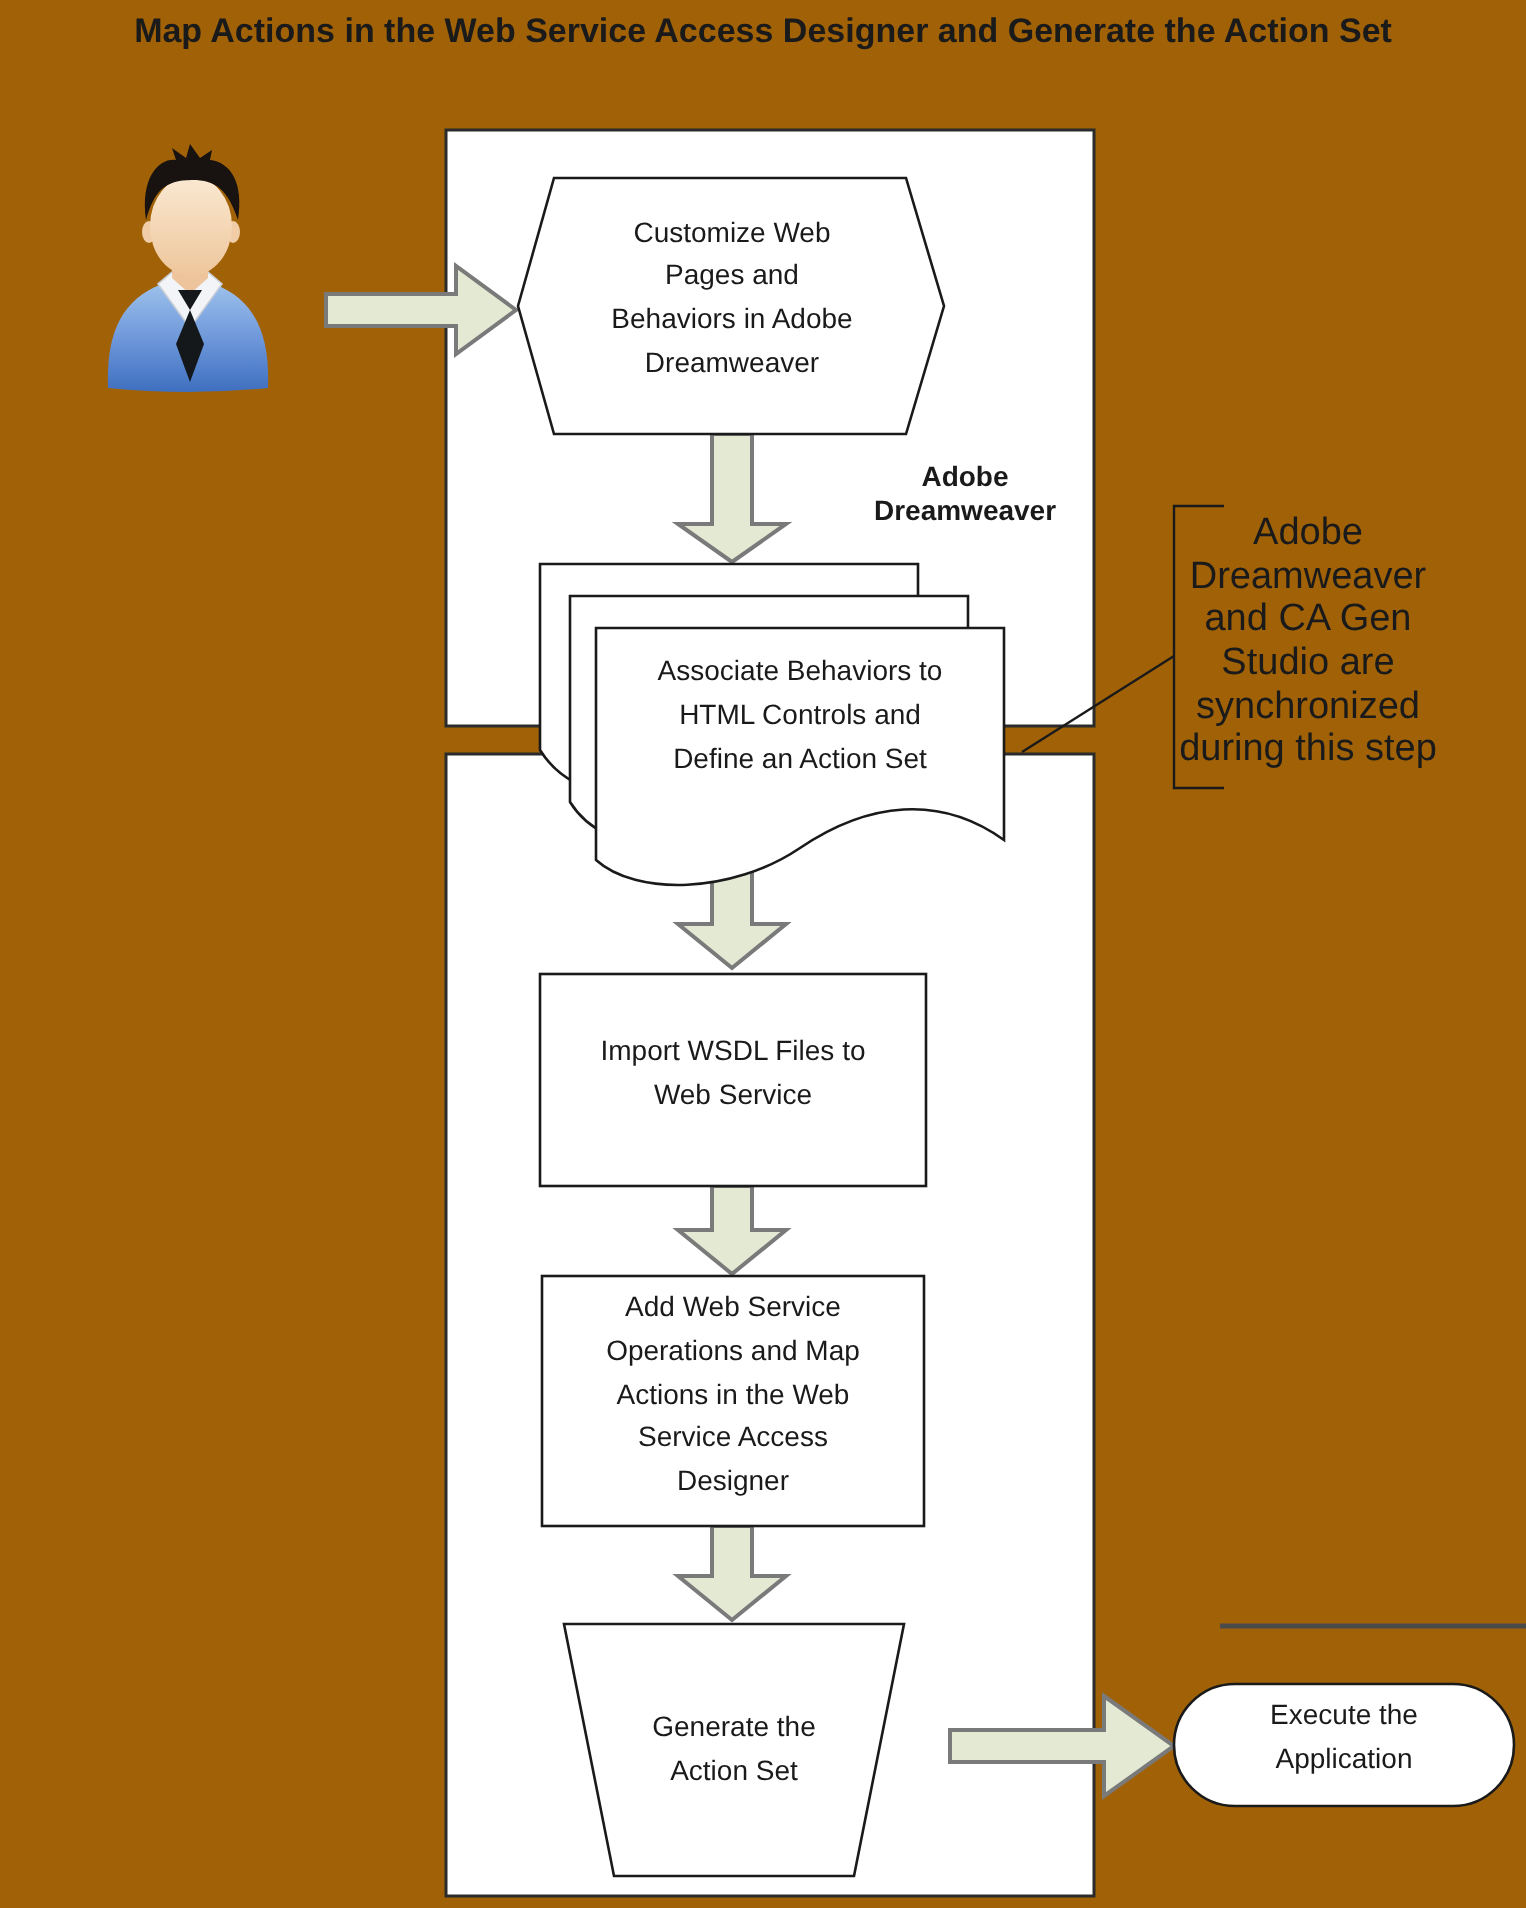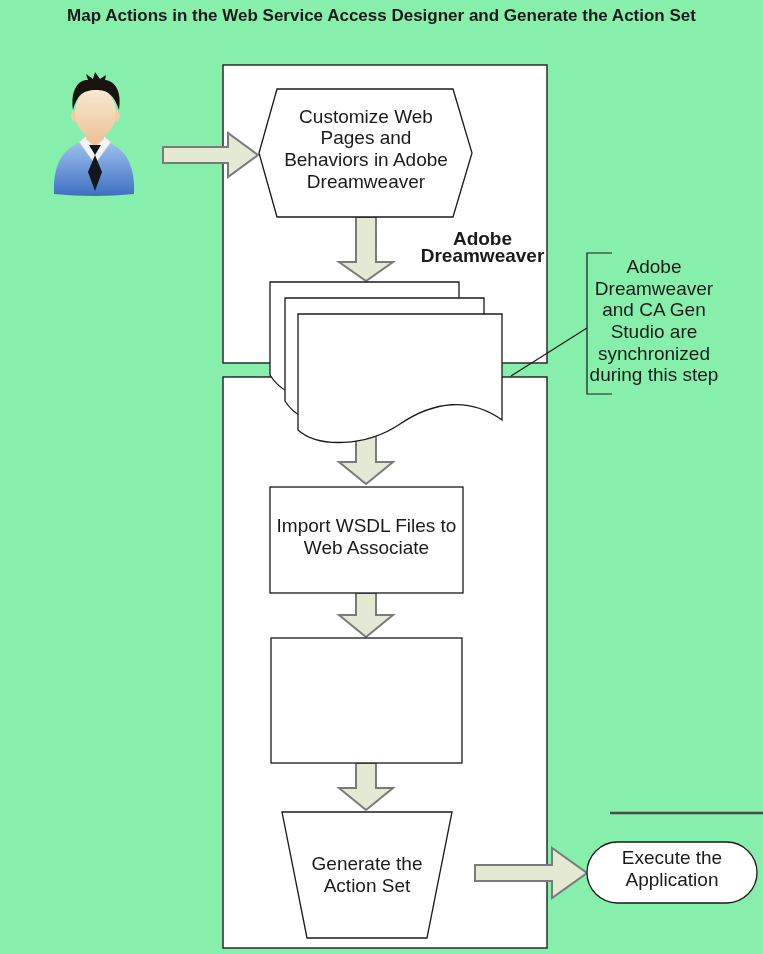"Map Actions in the Web" .canvas { background: #86efac -> #a16207 }
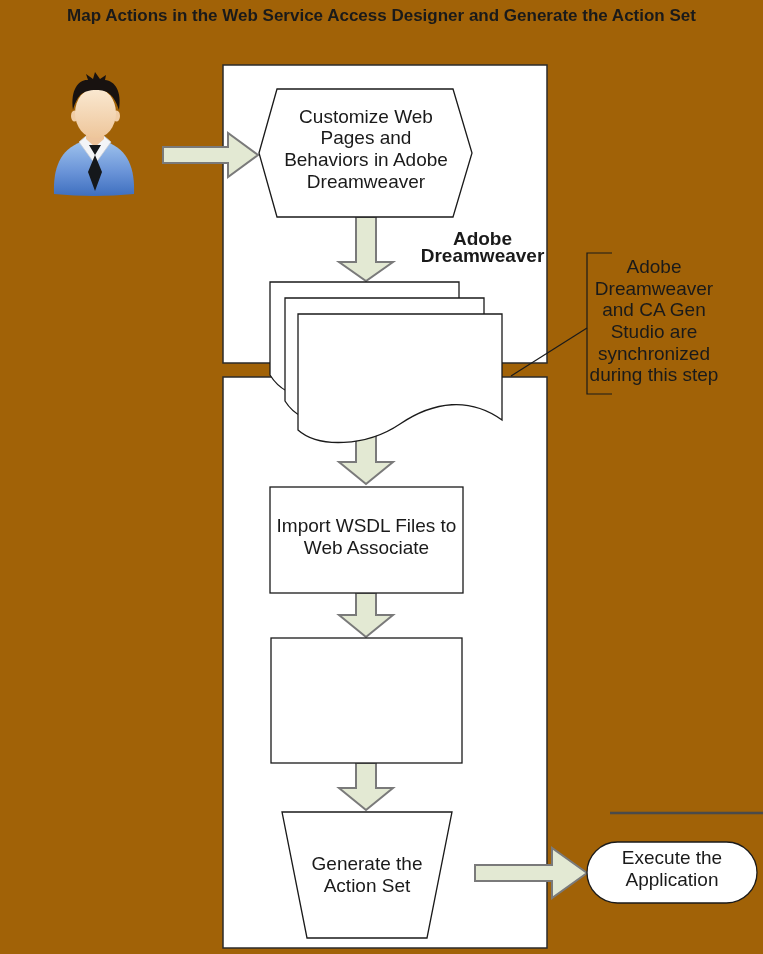"Customize Web" .txt { font-size: 19px -> 14px }
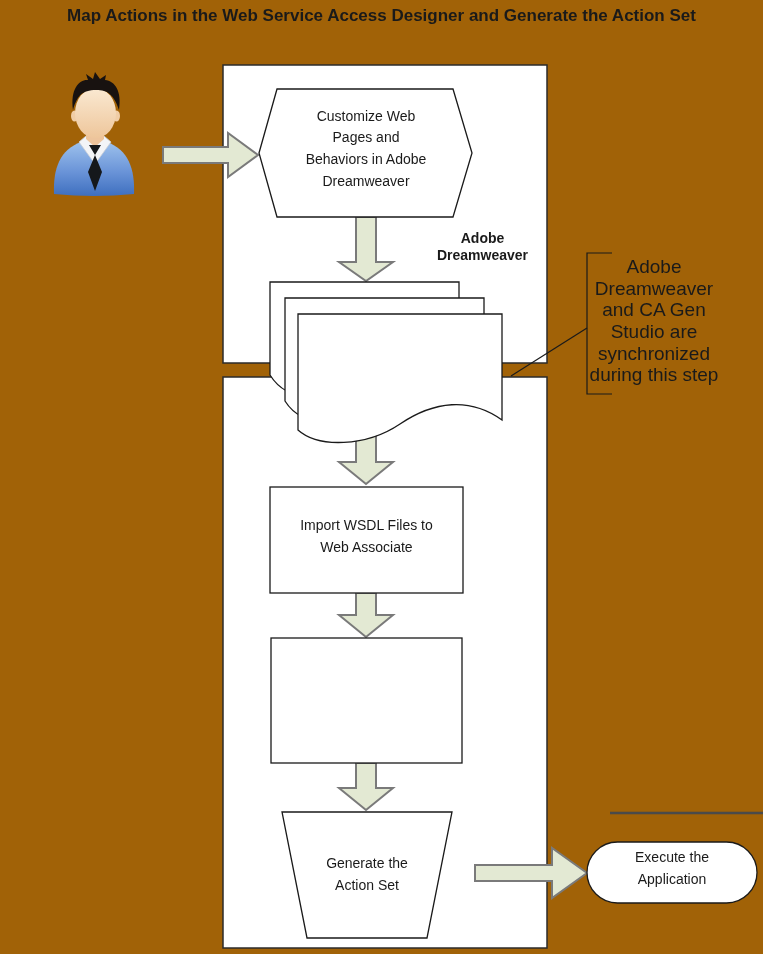"Associate Behaviors to" div.txt { html: none -> <div>Associate Behaviors to HTML Controls and Define an Action Set</div> }
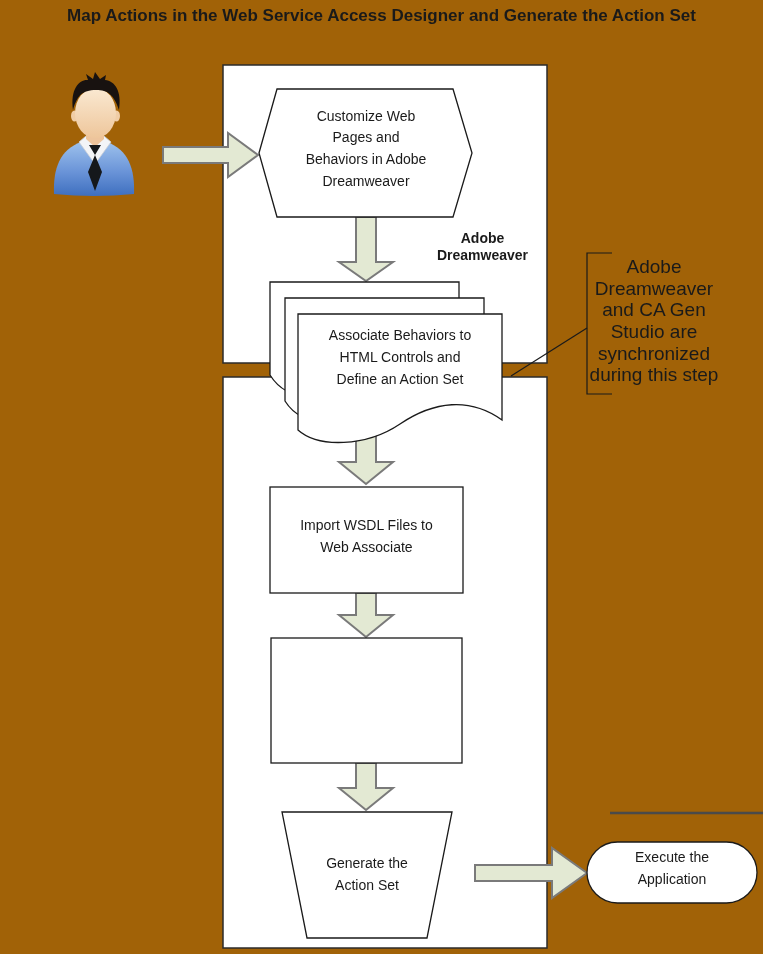"Import WSDL Files to" div.txt { text: Associate -> Service }
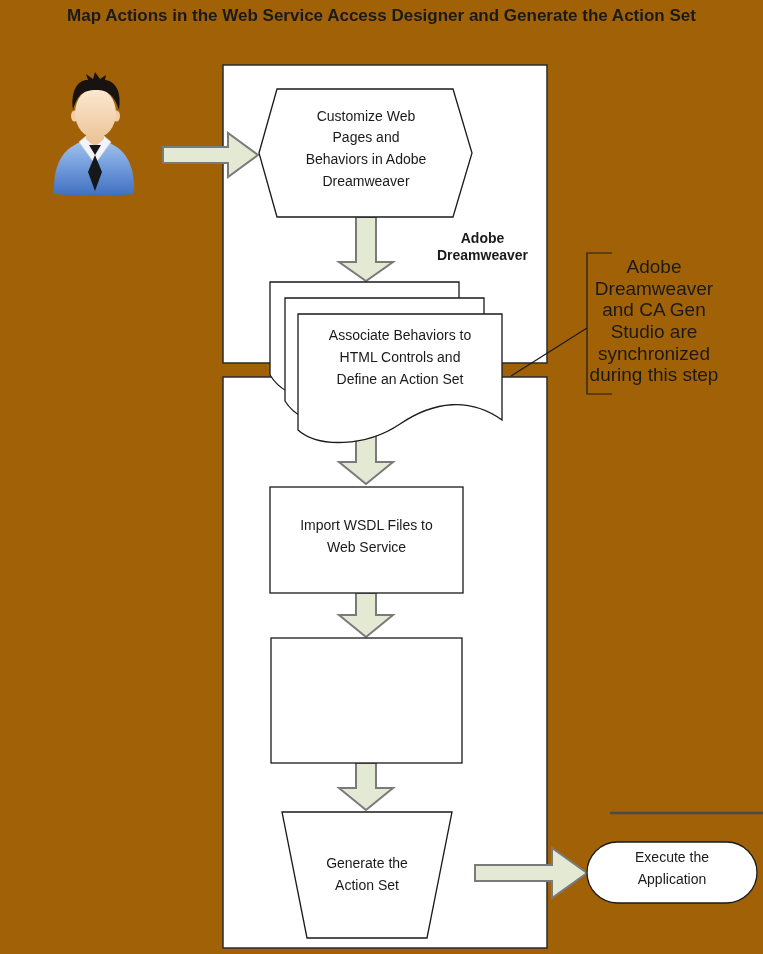"Add Web Service" div.txt { html: none -> <div>Add Web Service Operations and Map Actions in the Web Service Access Designer</div> }
